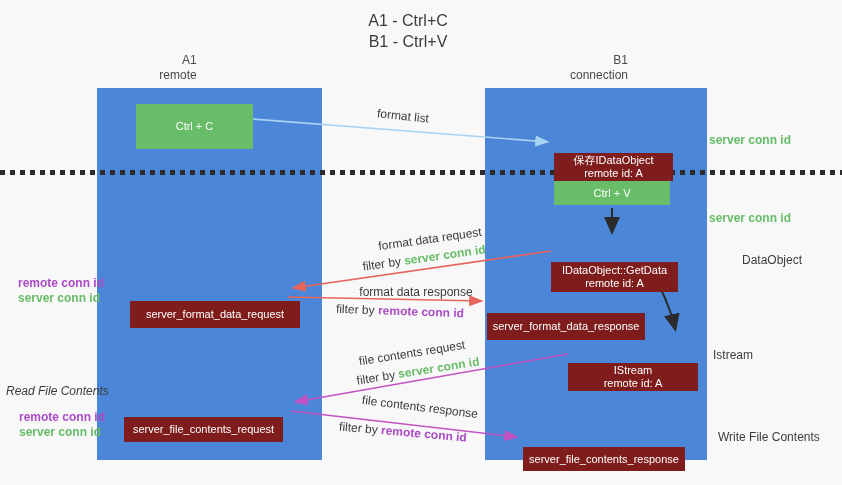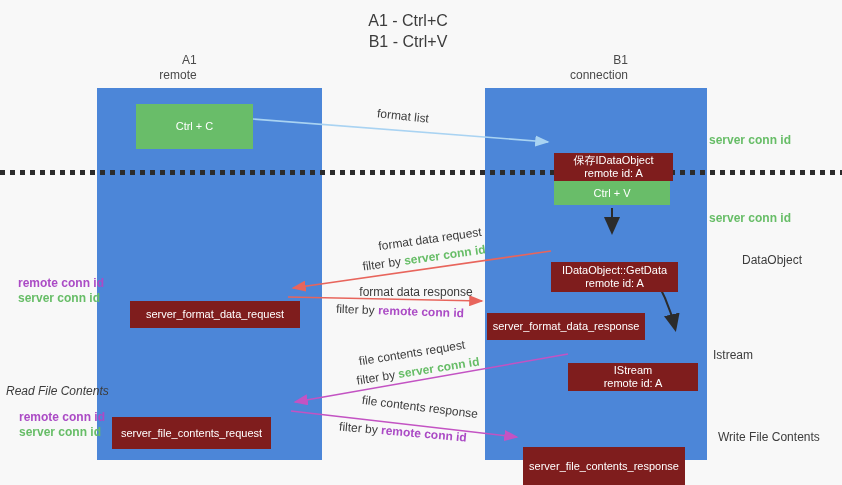"server_file_contents_request" div.box { height: 32px -> 25px; left: 112px -> 124px }
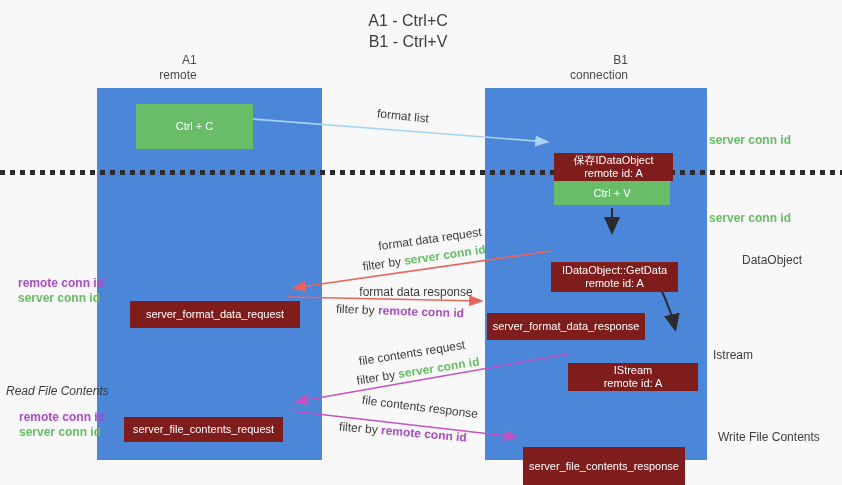"server_file_contents_response" div.box { height: 39px -> 24px }
